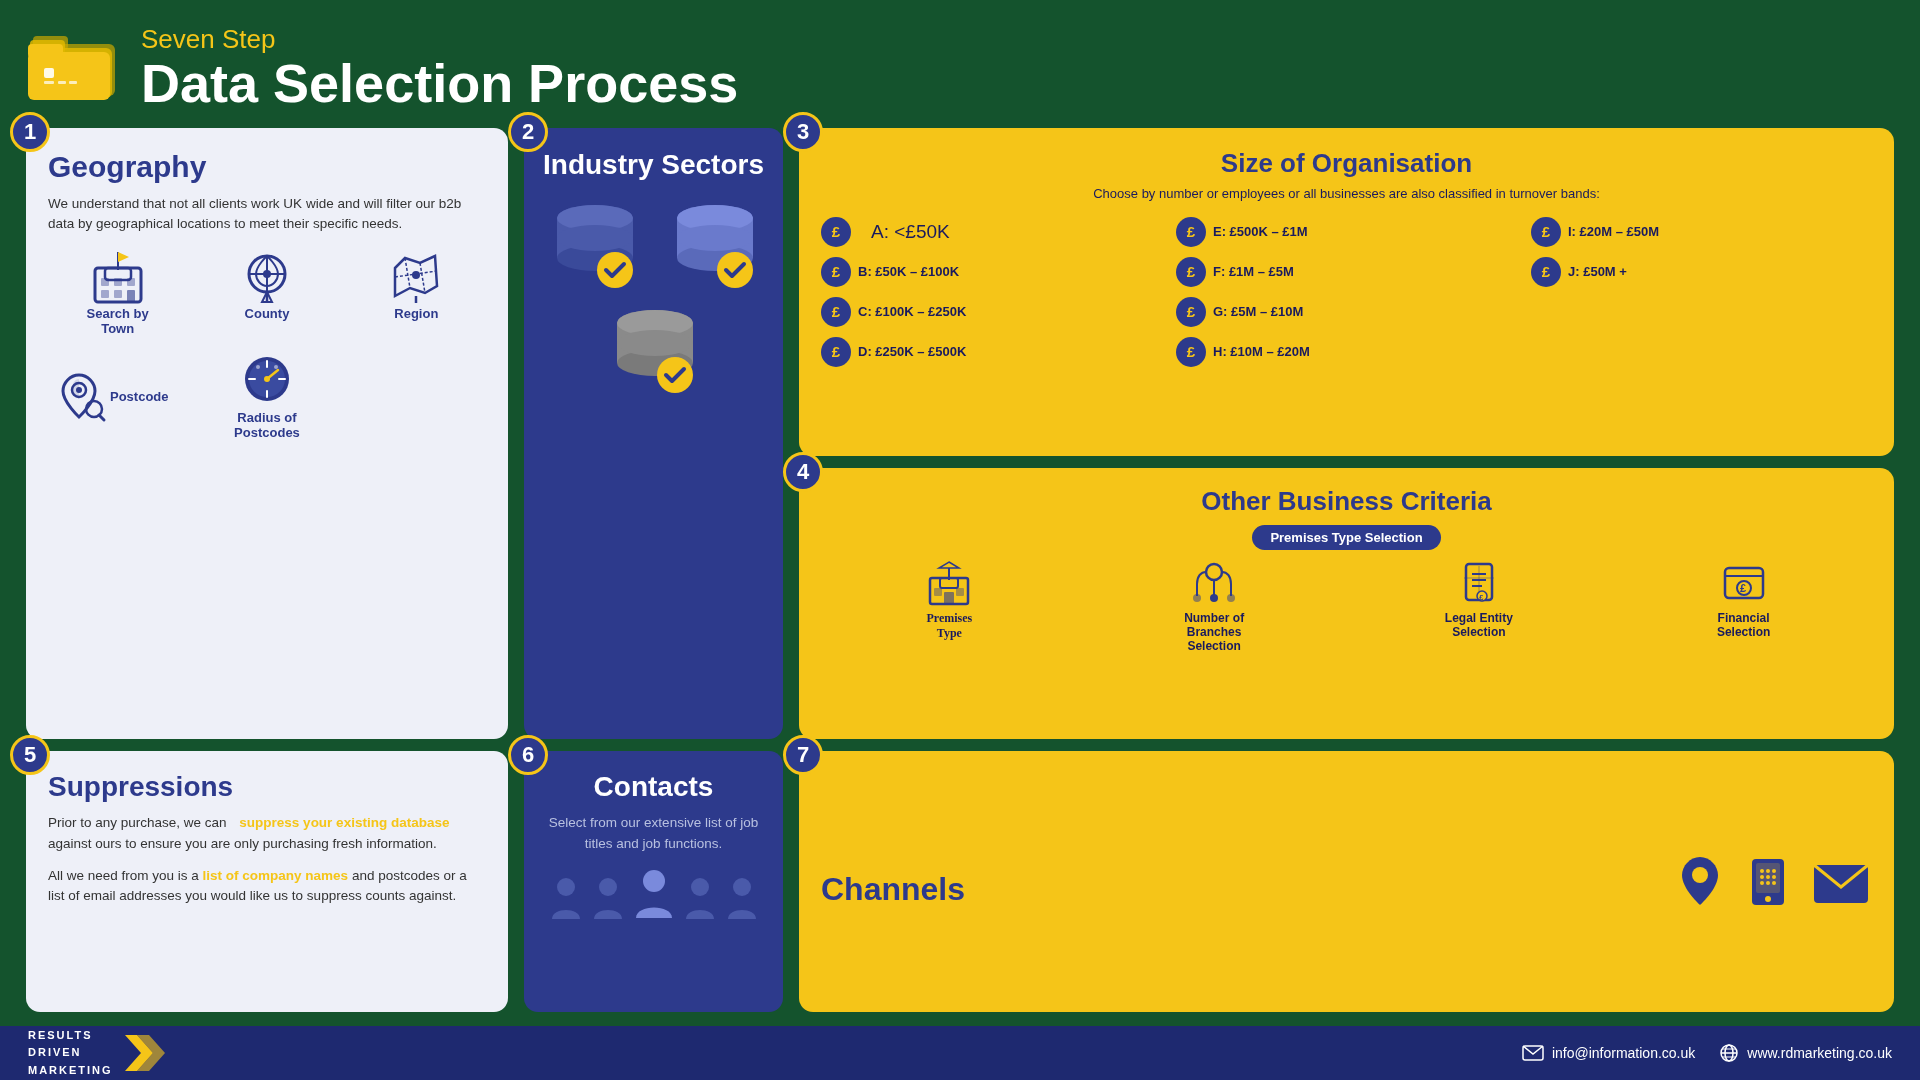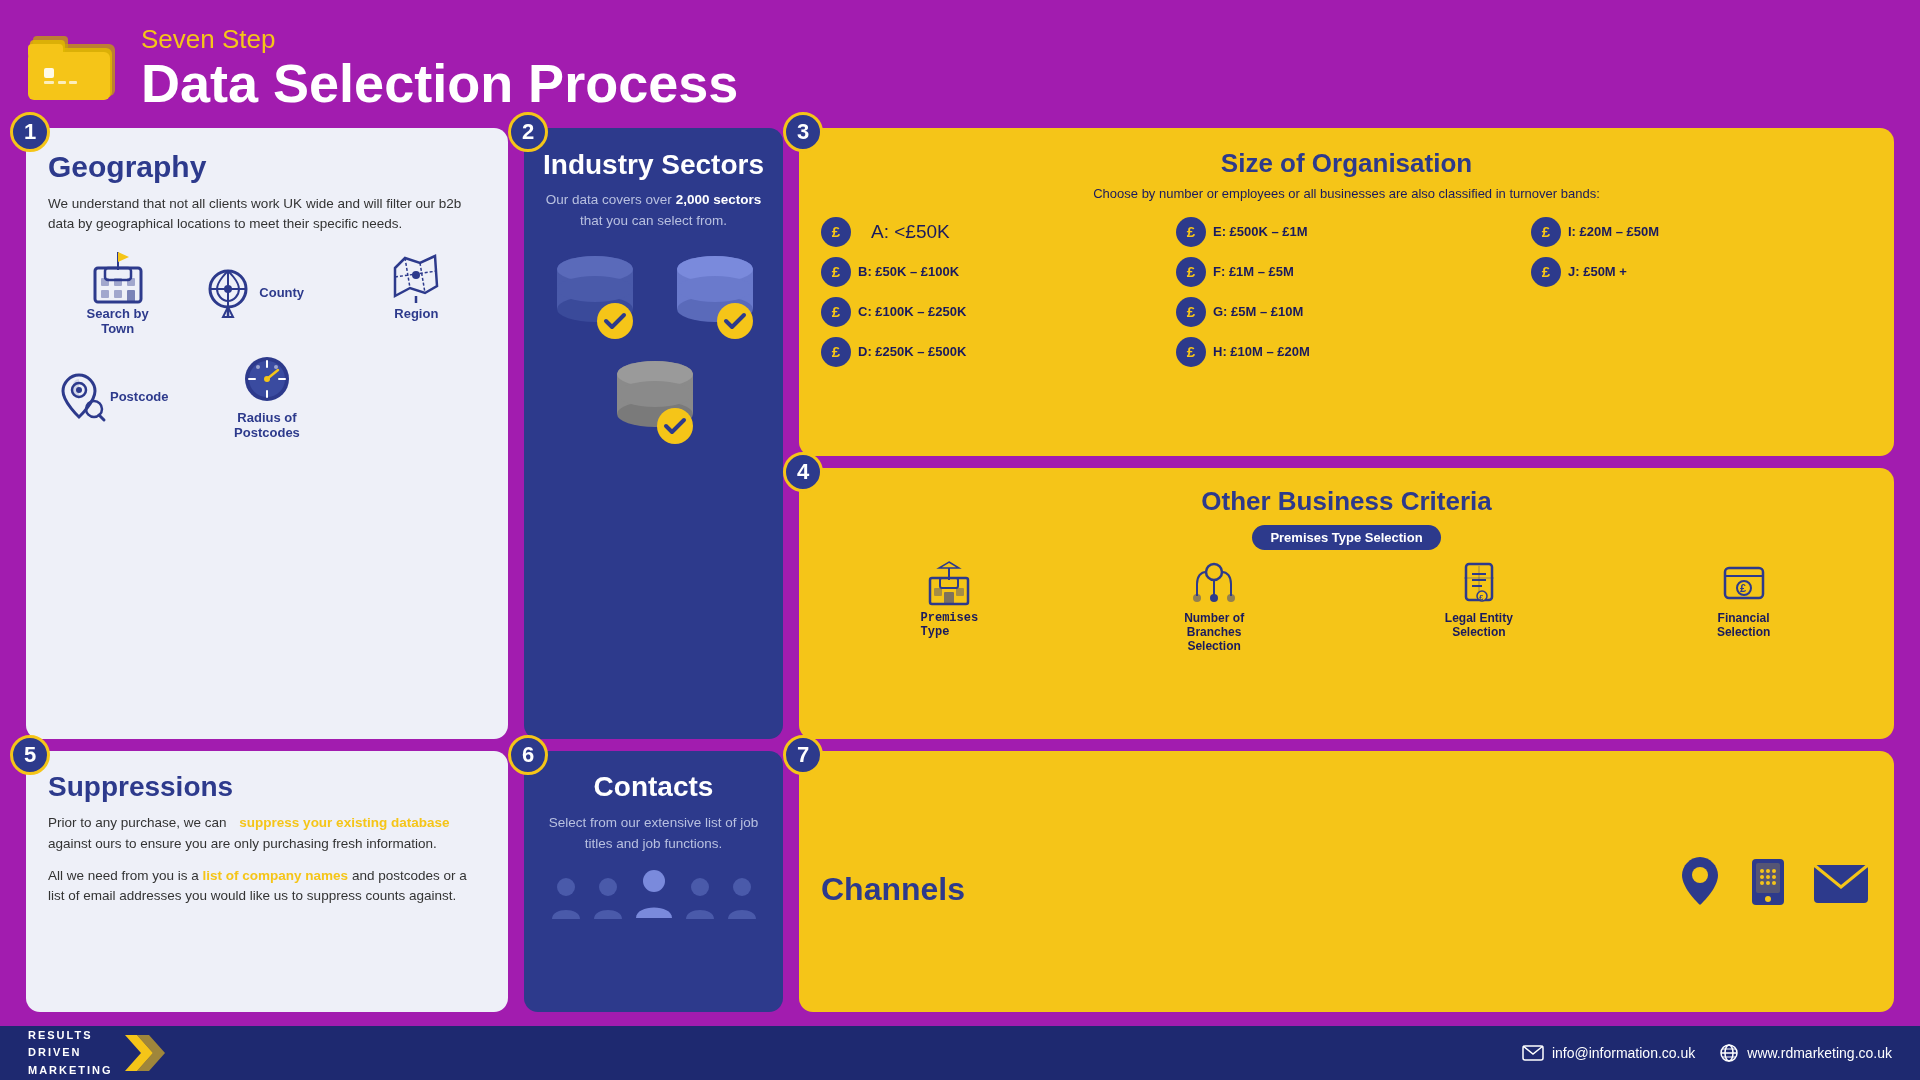"Seven Step" div { background: #a21caf -> #14532d }
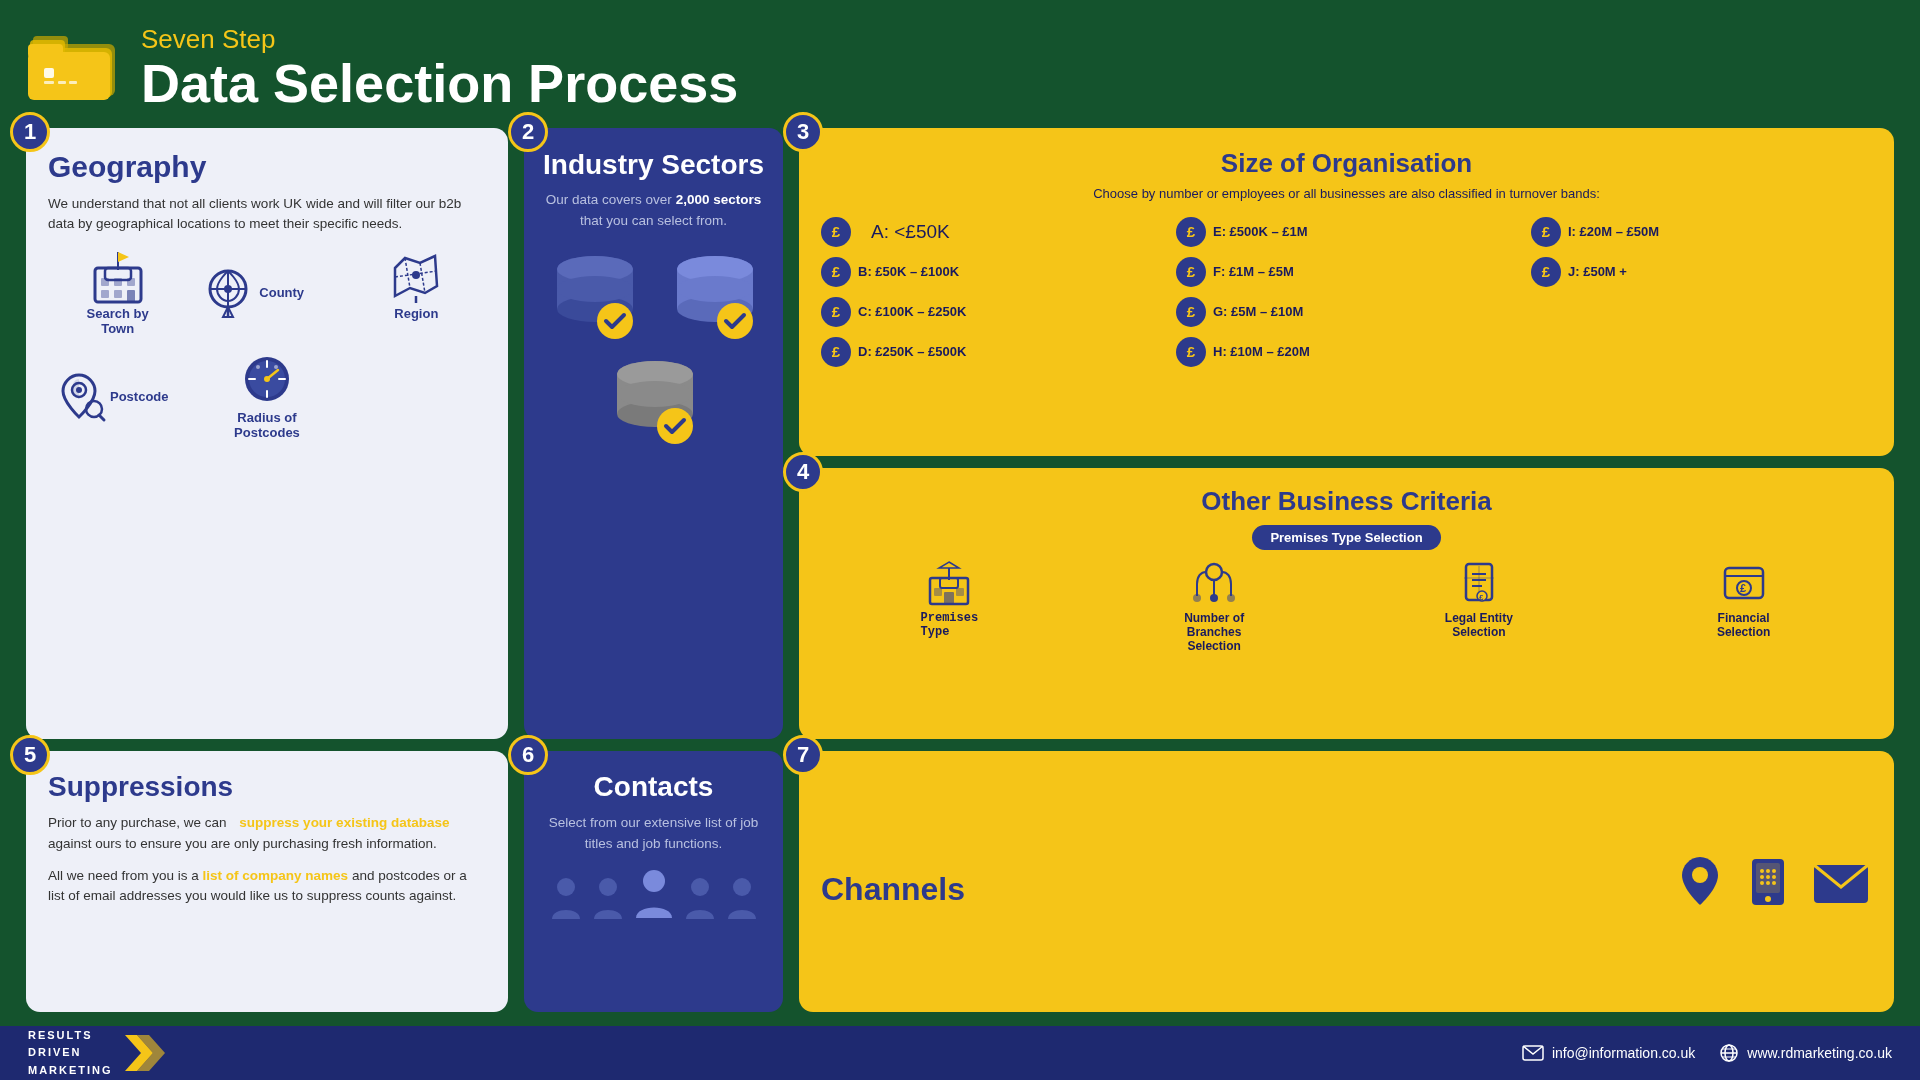"Our data covers over 2,000" div { html: <div> Our data covers over <strong>2,000 sectors</strong> that you can select from. </div> -> none }
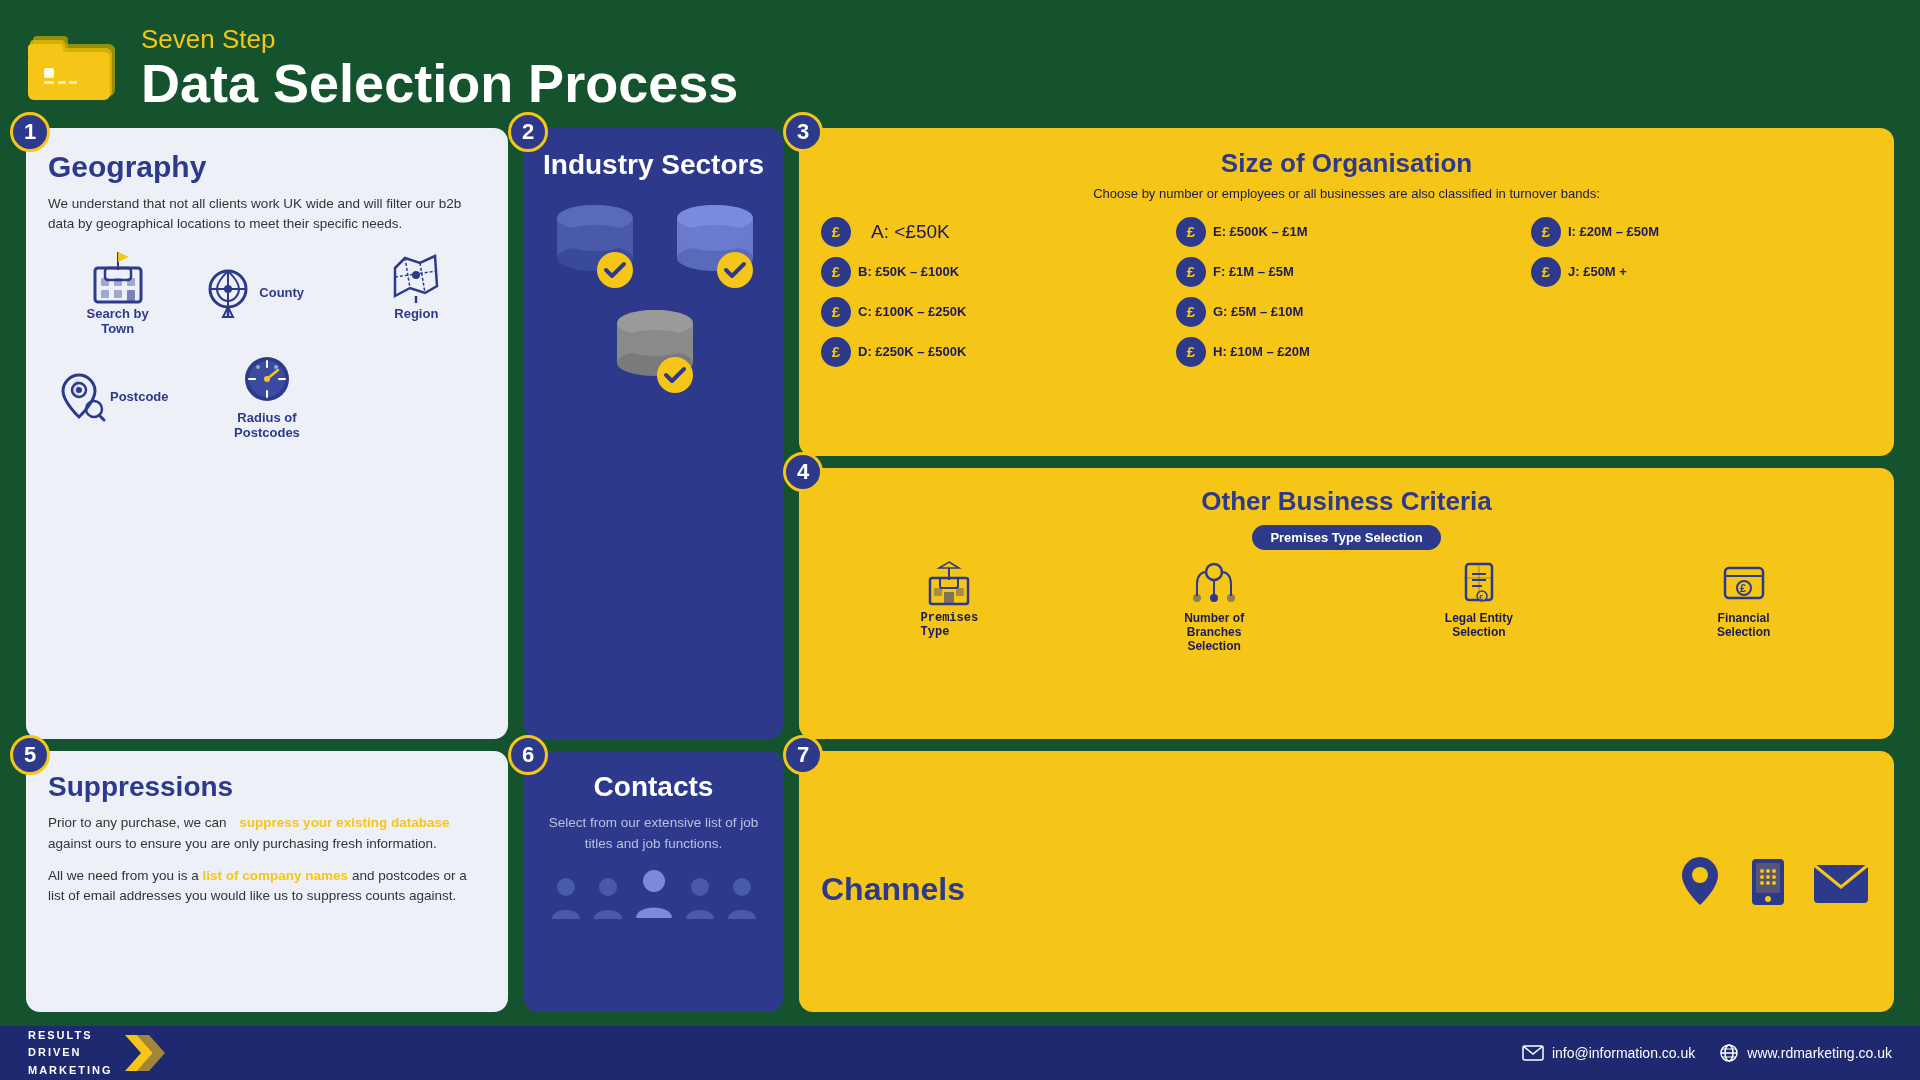"County" div { flex-direction: row -> column }
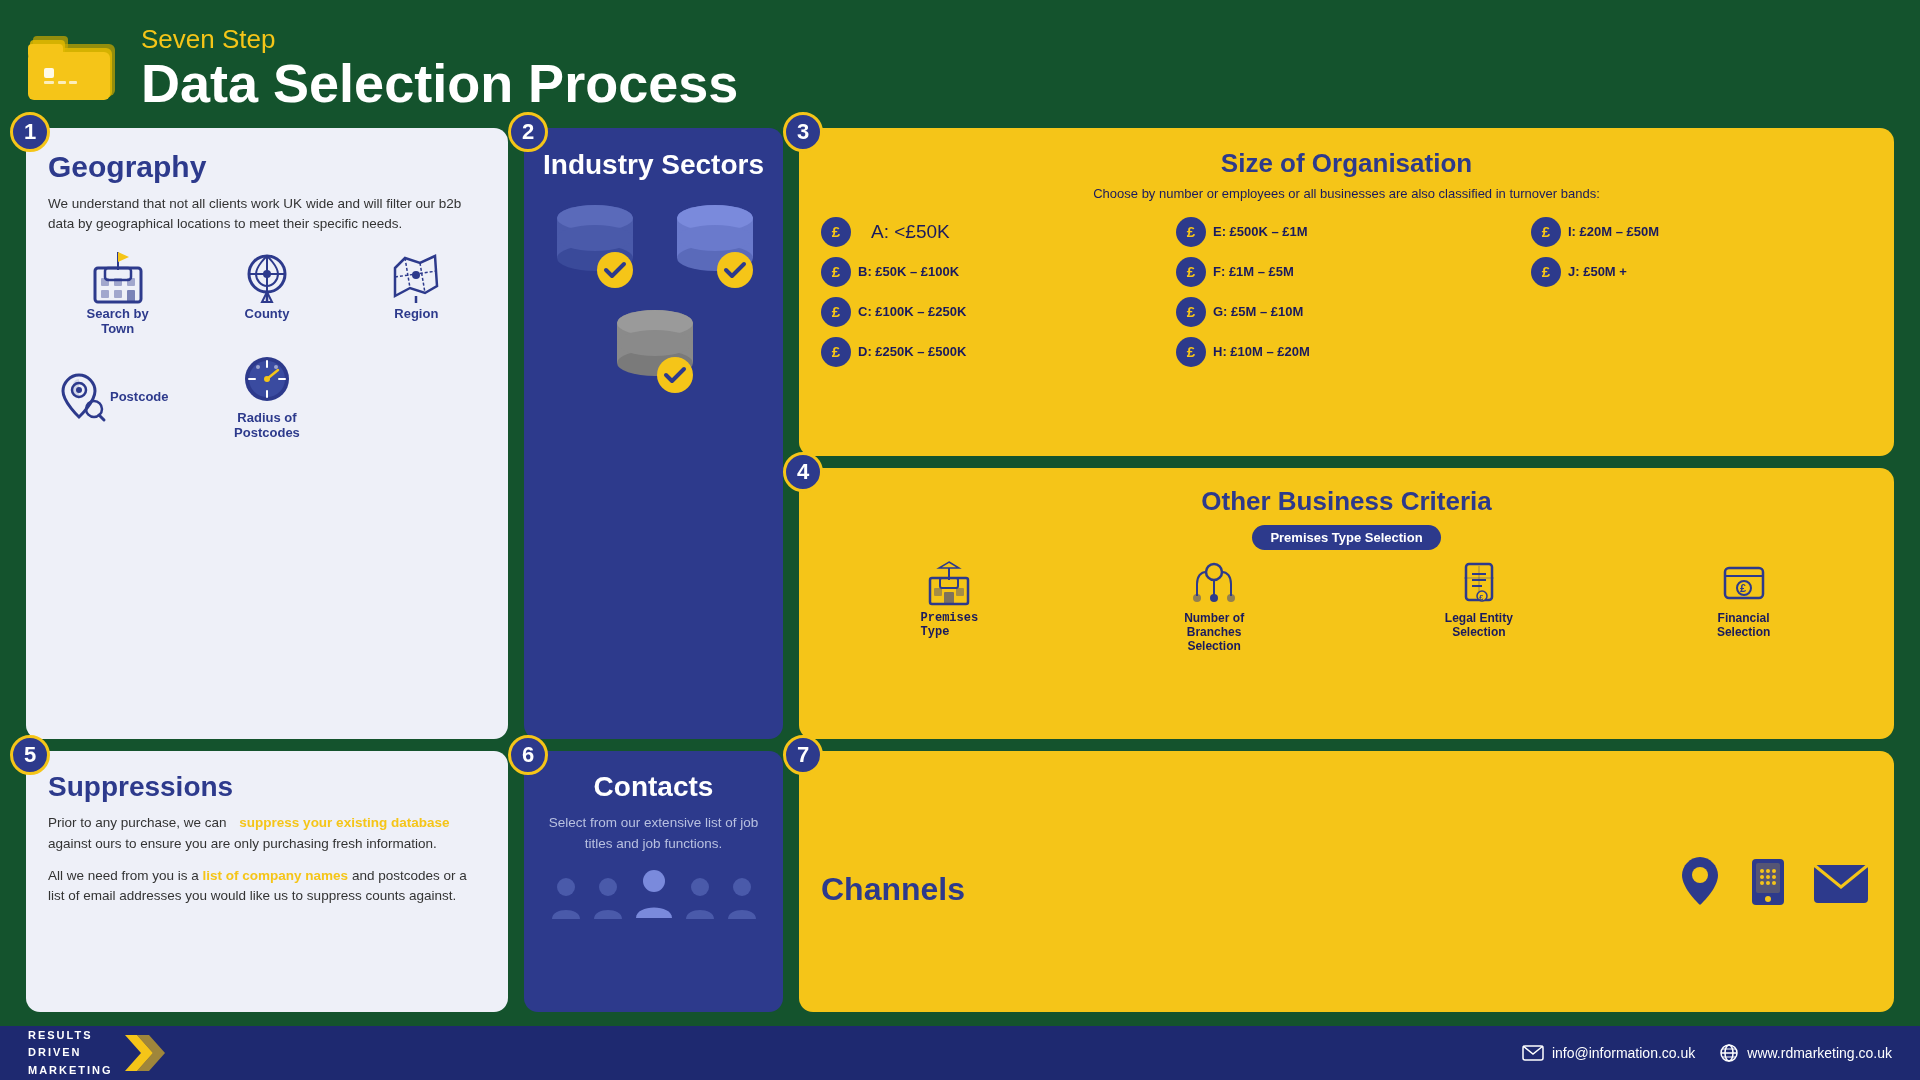"Premises" span { font-family: Liberation Mono, monospace -> Liberation Serif, serif; text-align: none -> center }
